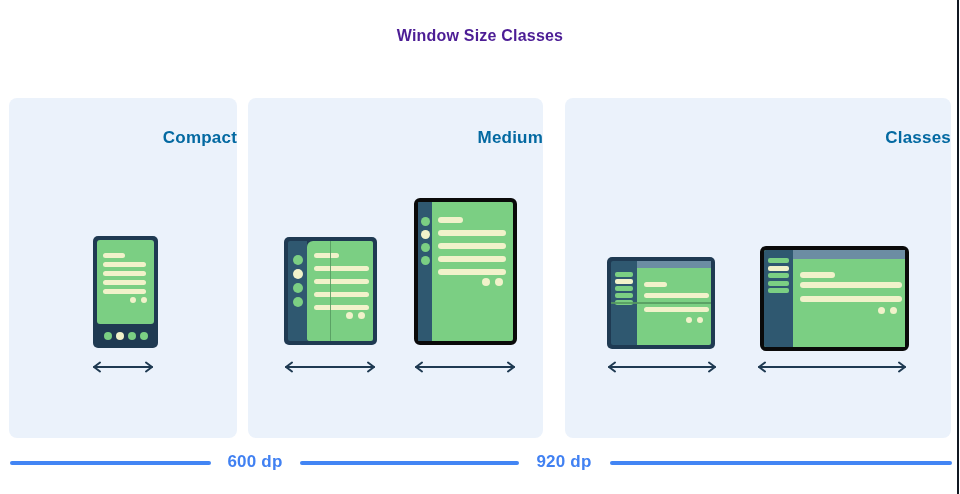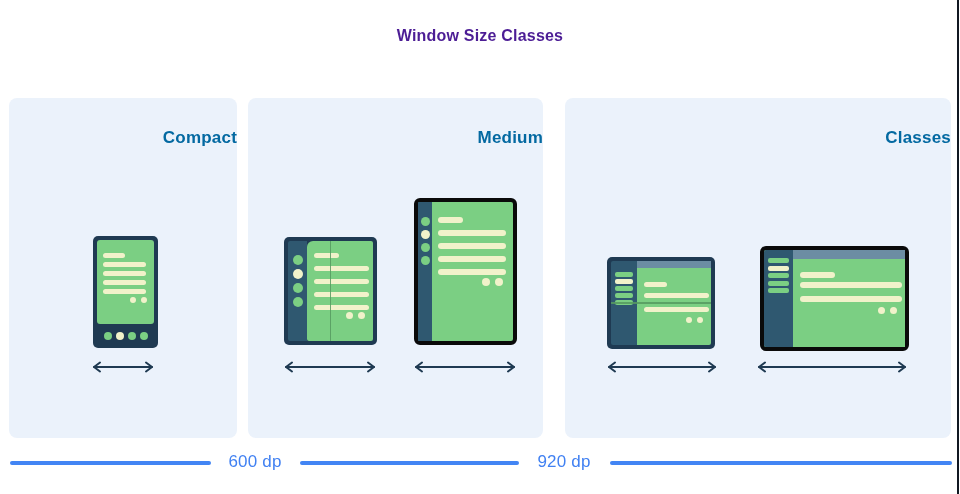"600 dp" .rlabel { font-weight: 400 -> 700 }
